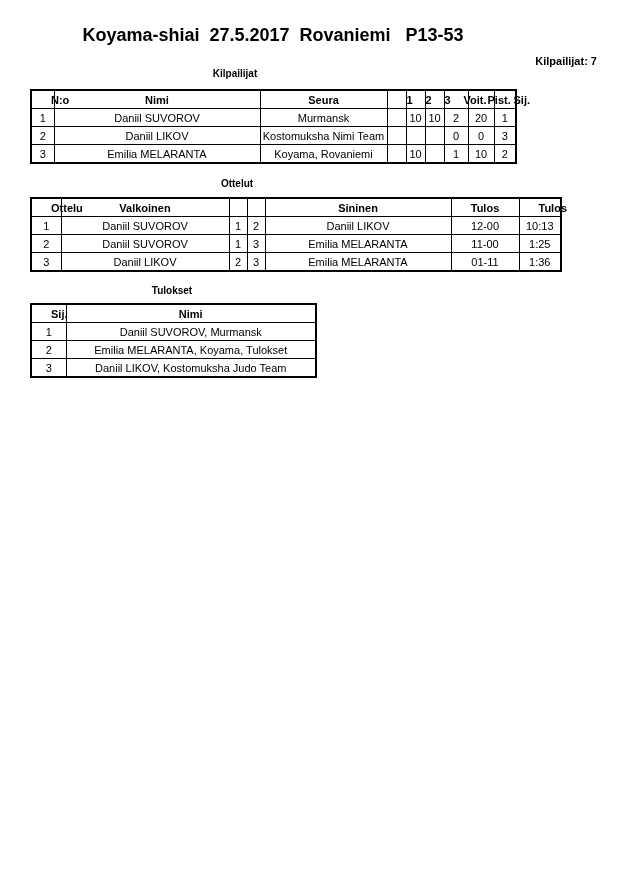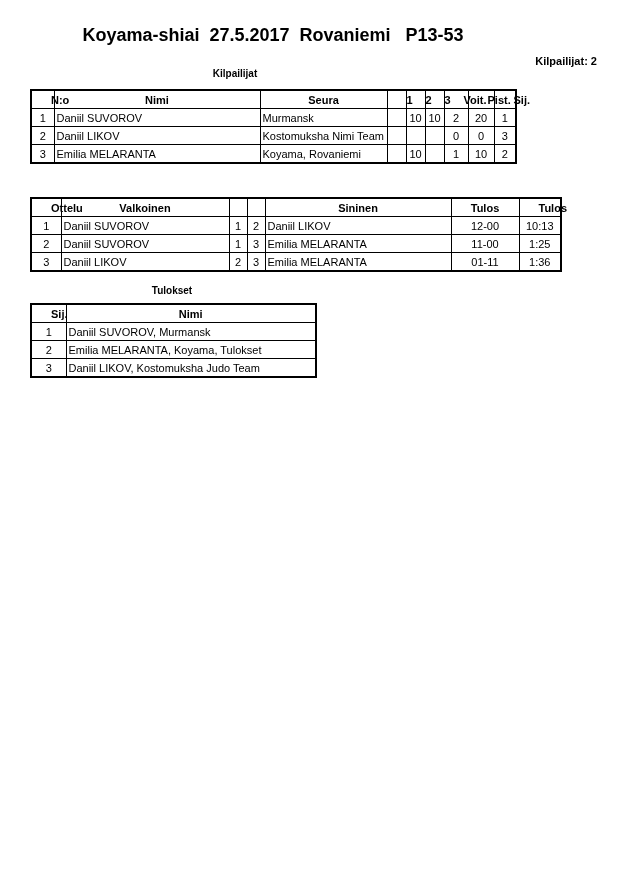"Kilpailijat: 2" div.participants { text: 2 -> 7 }
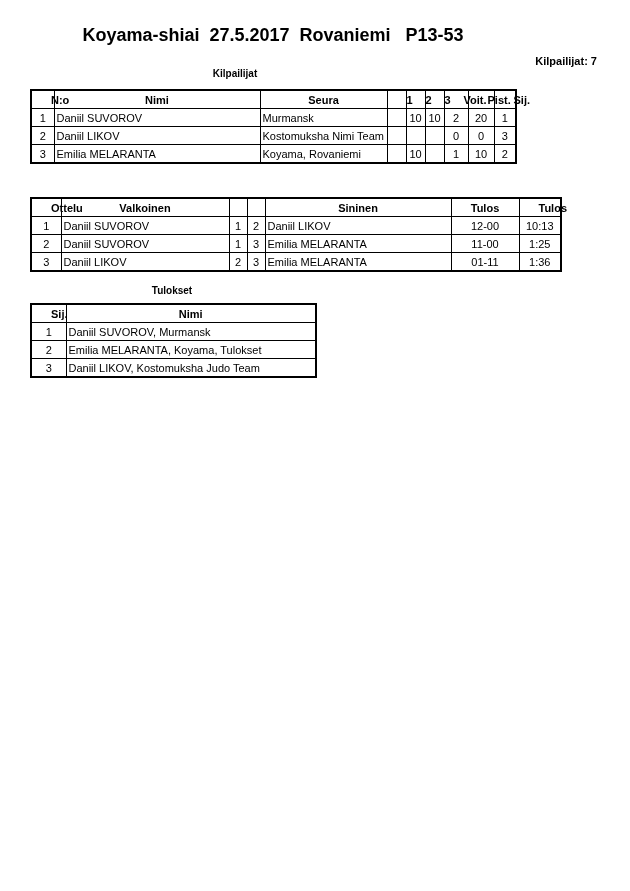"Daniil SUVOROV" .left { text-align: left -> center }
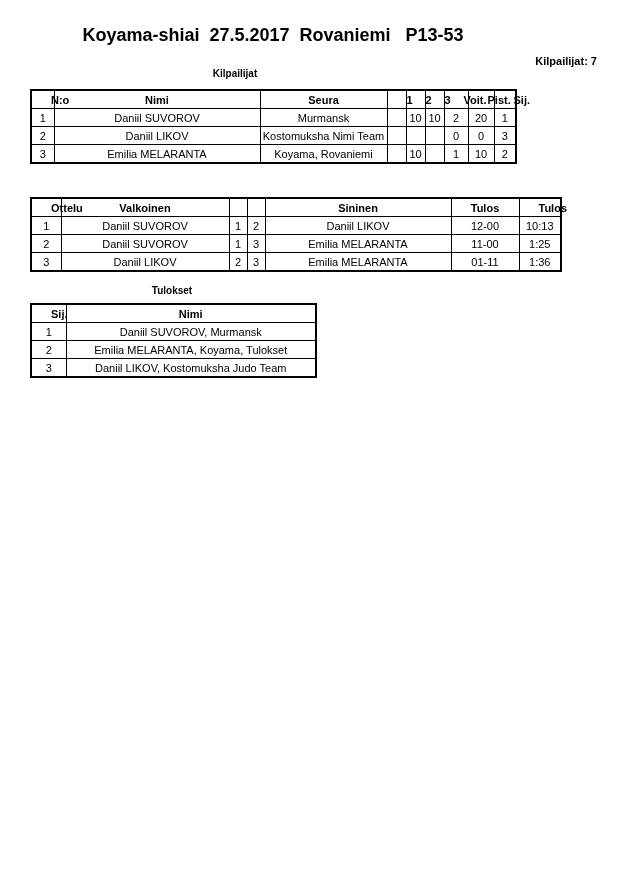"Ottelut" div.sec-heading { html: none -> <div>Ottelut</div> }
